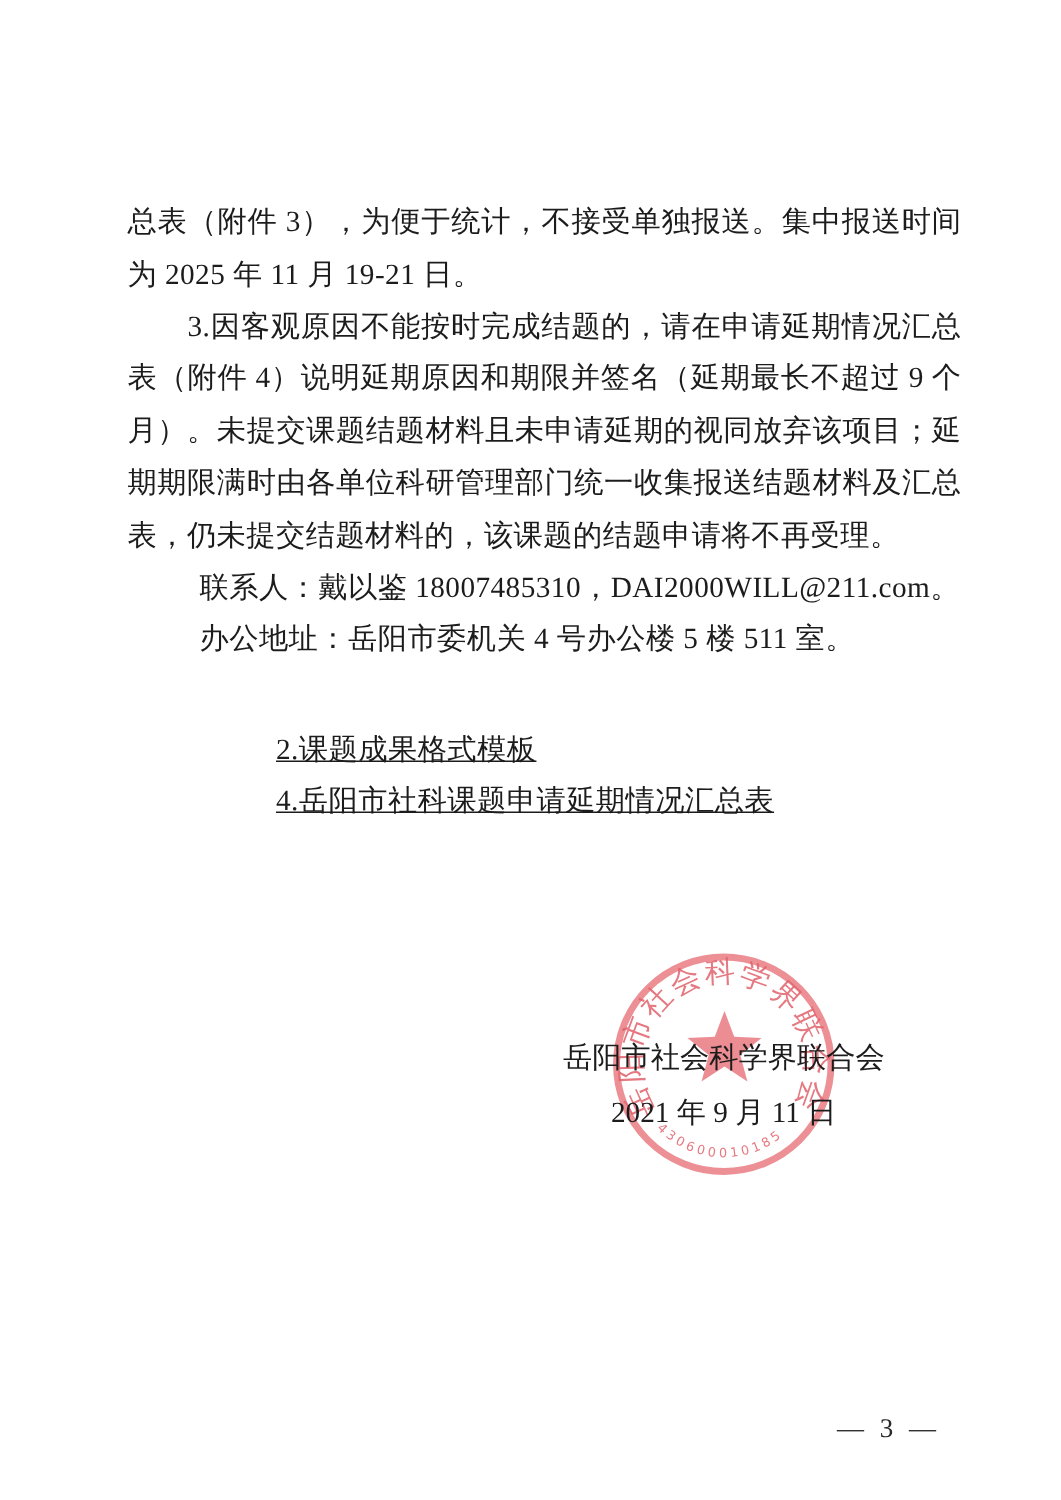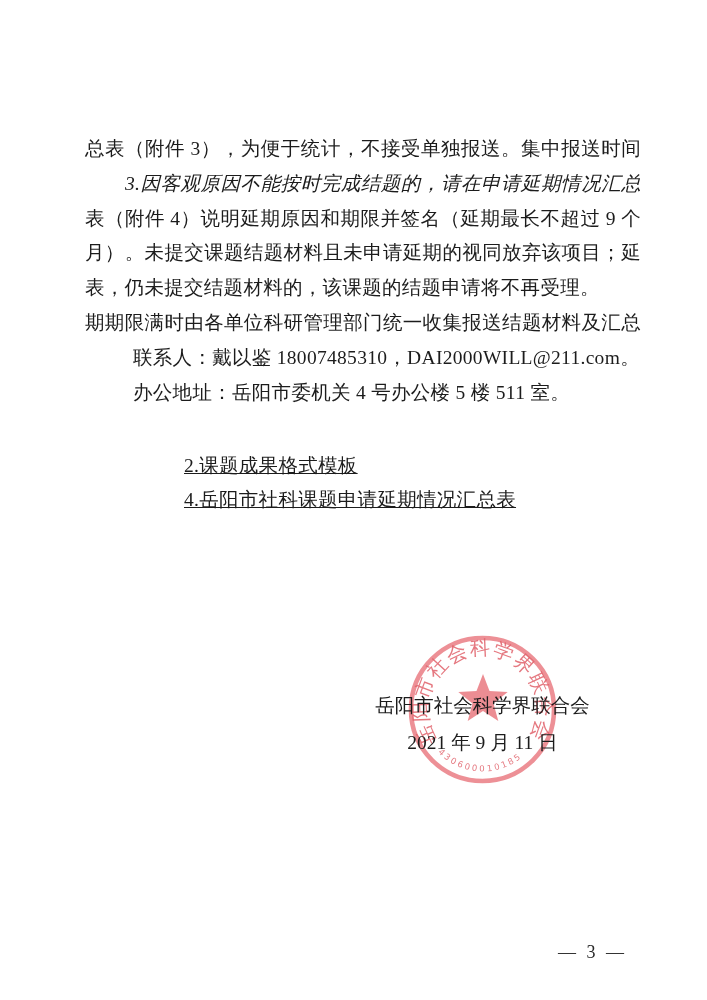"为 2025 年 11 月" div.line { html: none -> <div>为 2025 年 11 月 19-21 日。</div> }
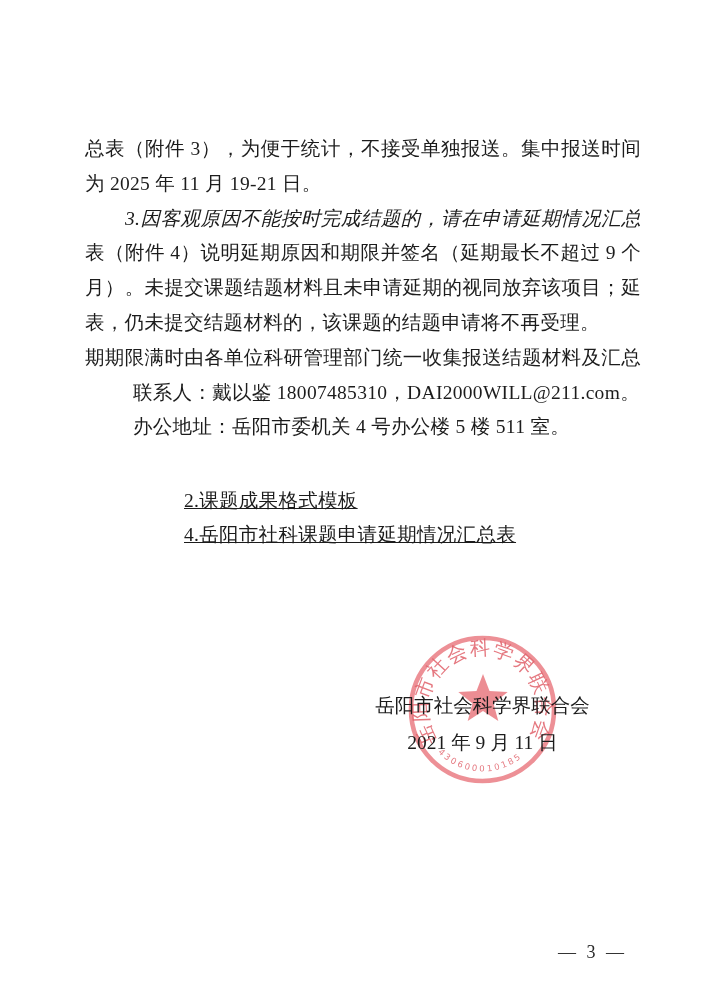"3.因客观原因不能按时完成结题的，请在申请延期情况汇总" .indent2 { font-style: italic -> none }
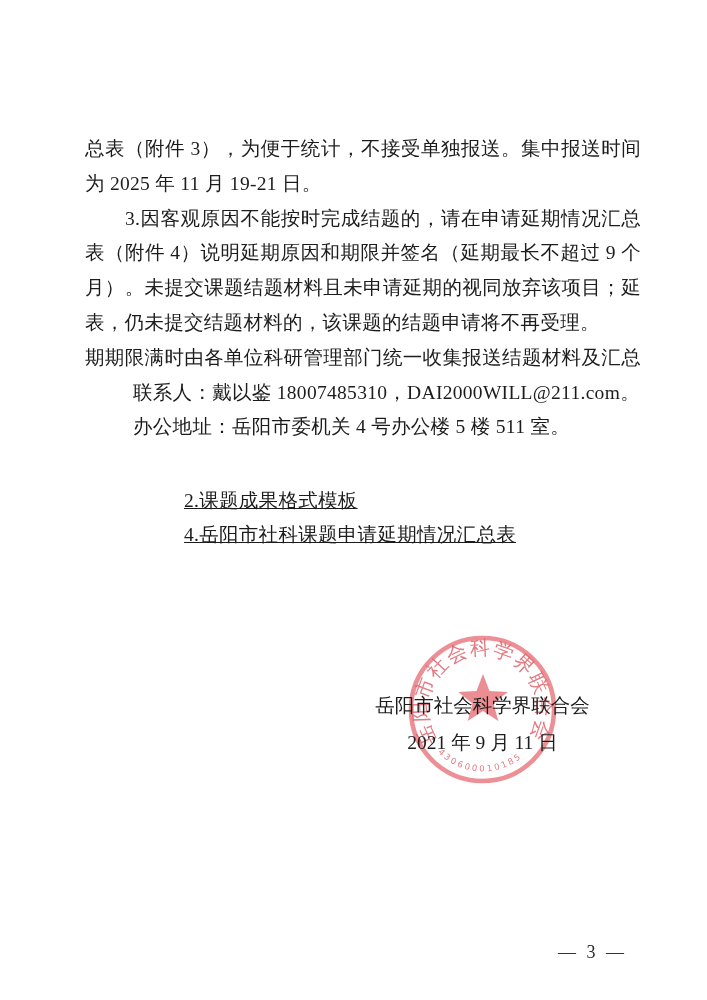"表，仍未提交结题材料的，该课题的结题申请将不再受理。" div.line { order: before "期期限满时由各单位科研管理部门统一收集报送结题材料及汇总" -> after "期期限满时由各单位科研管理部门统一收集报送结题材料及汇总" }
